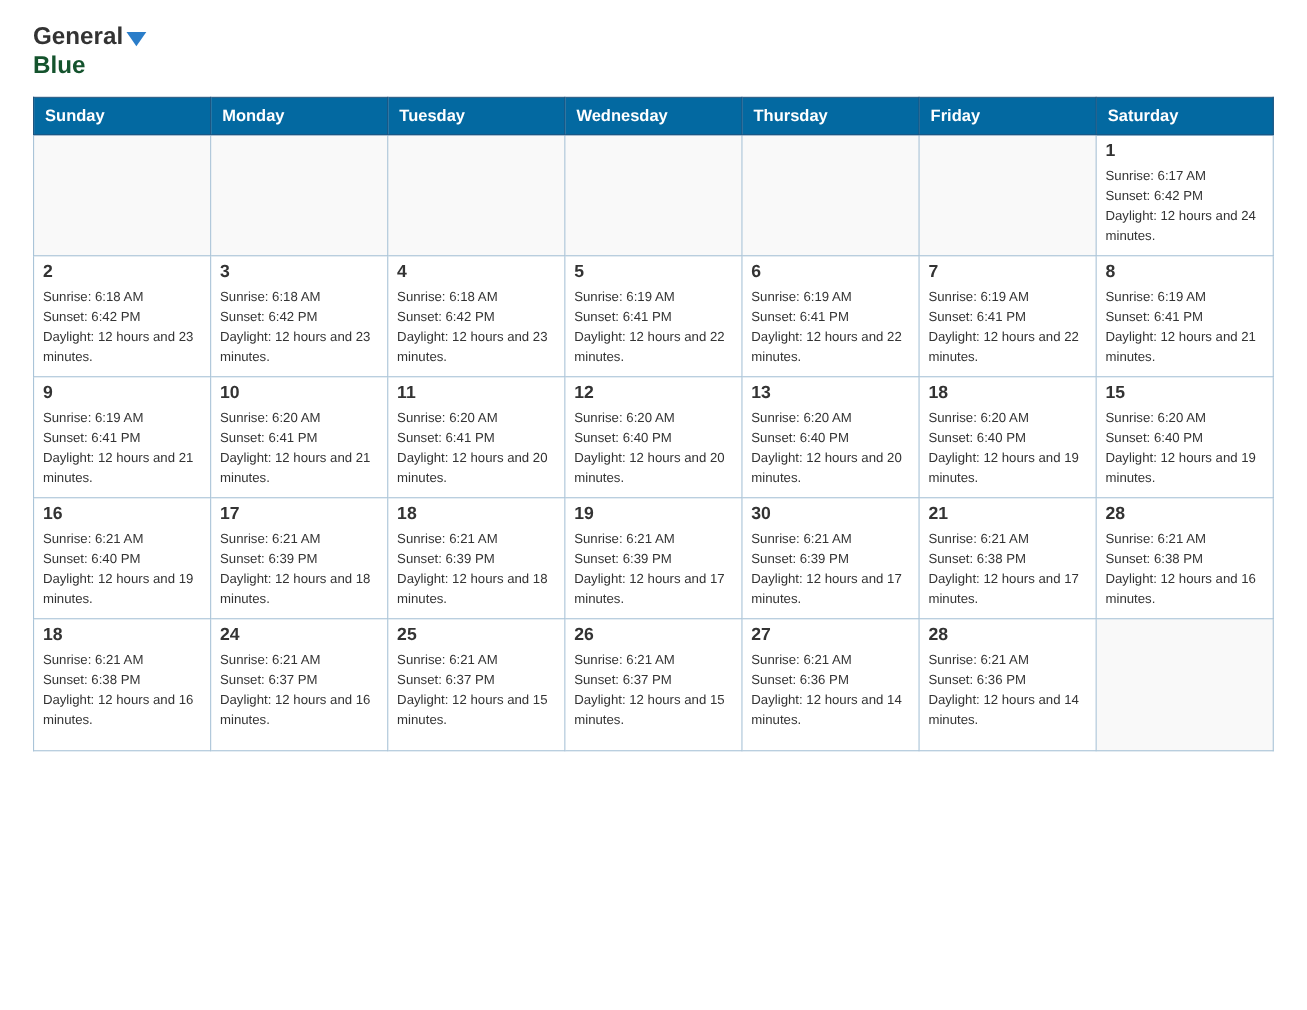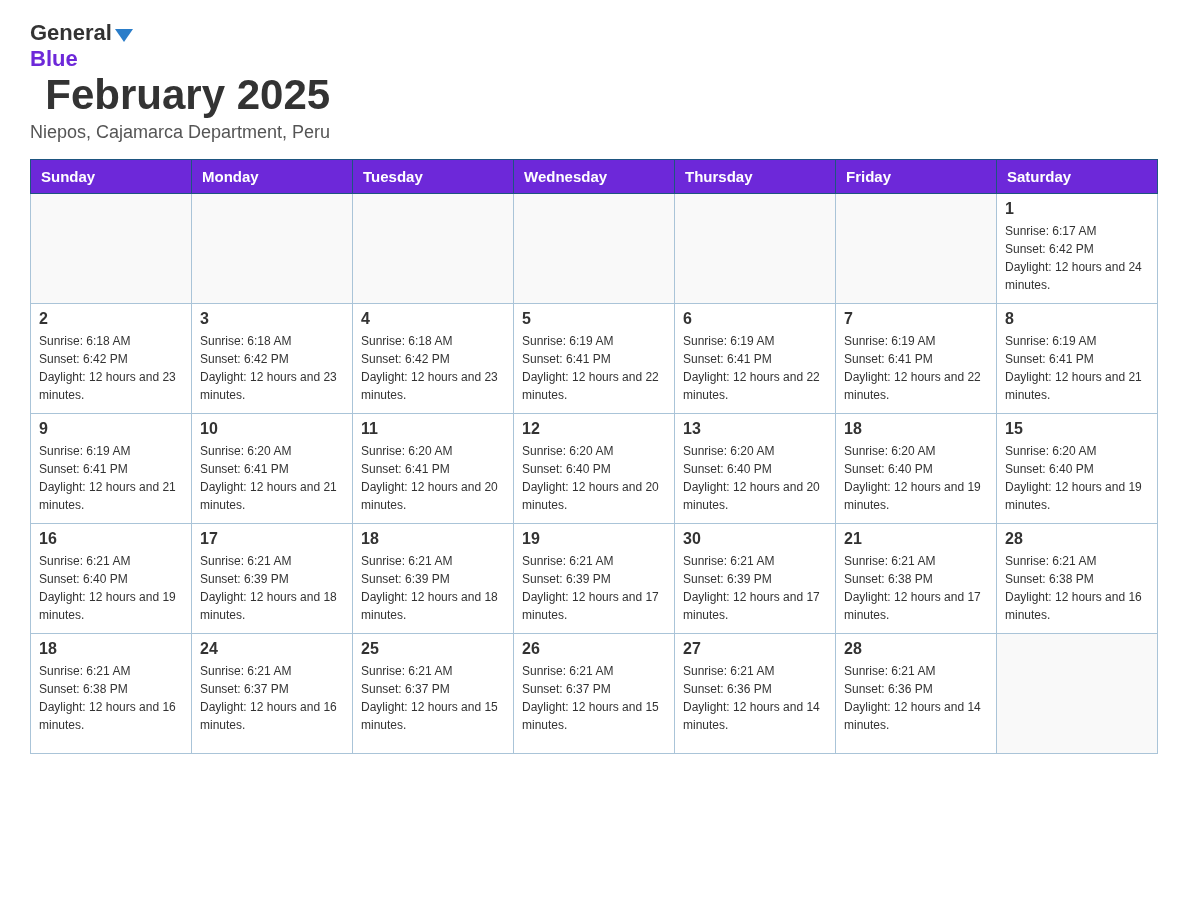"General" .header { flex-direction: column -> none }
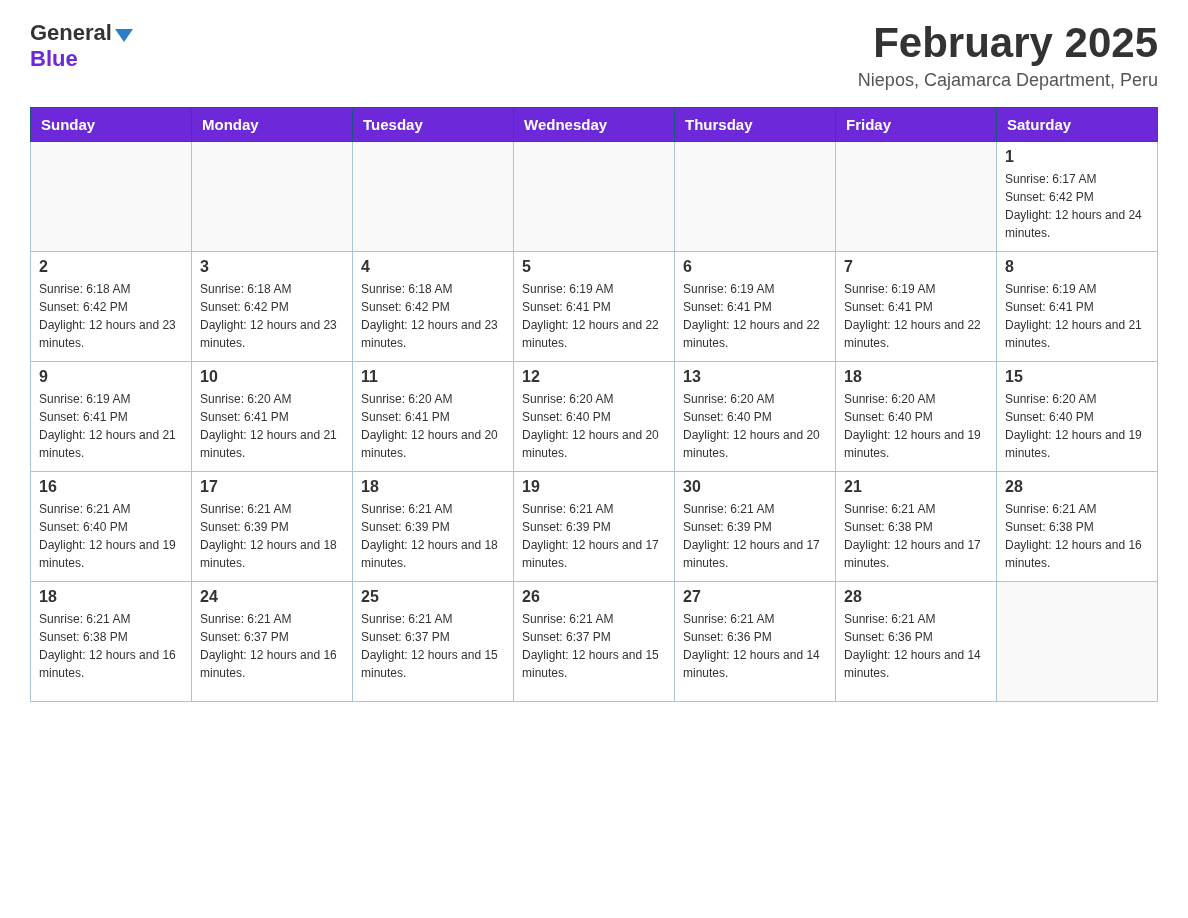"Blue" span { color: #6d28d9 -> #14532d }
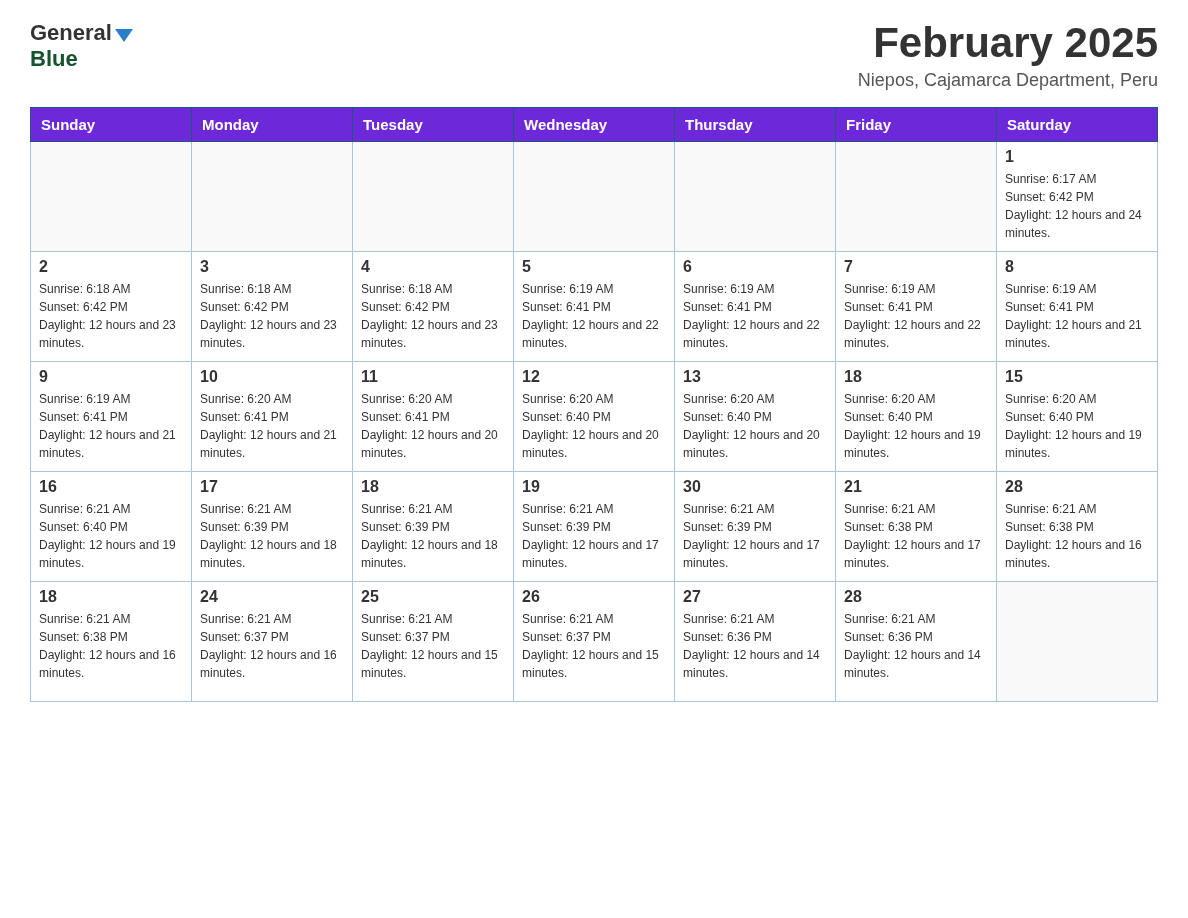"February 2025" div.title-area { html: <div> <div>February 2025</div> <div>Niepos, Cajamarca Department, Peru</div> </div> -> none }
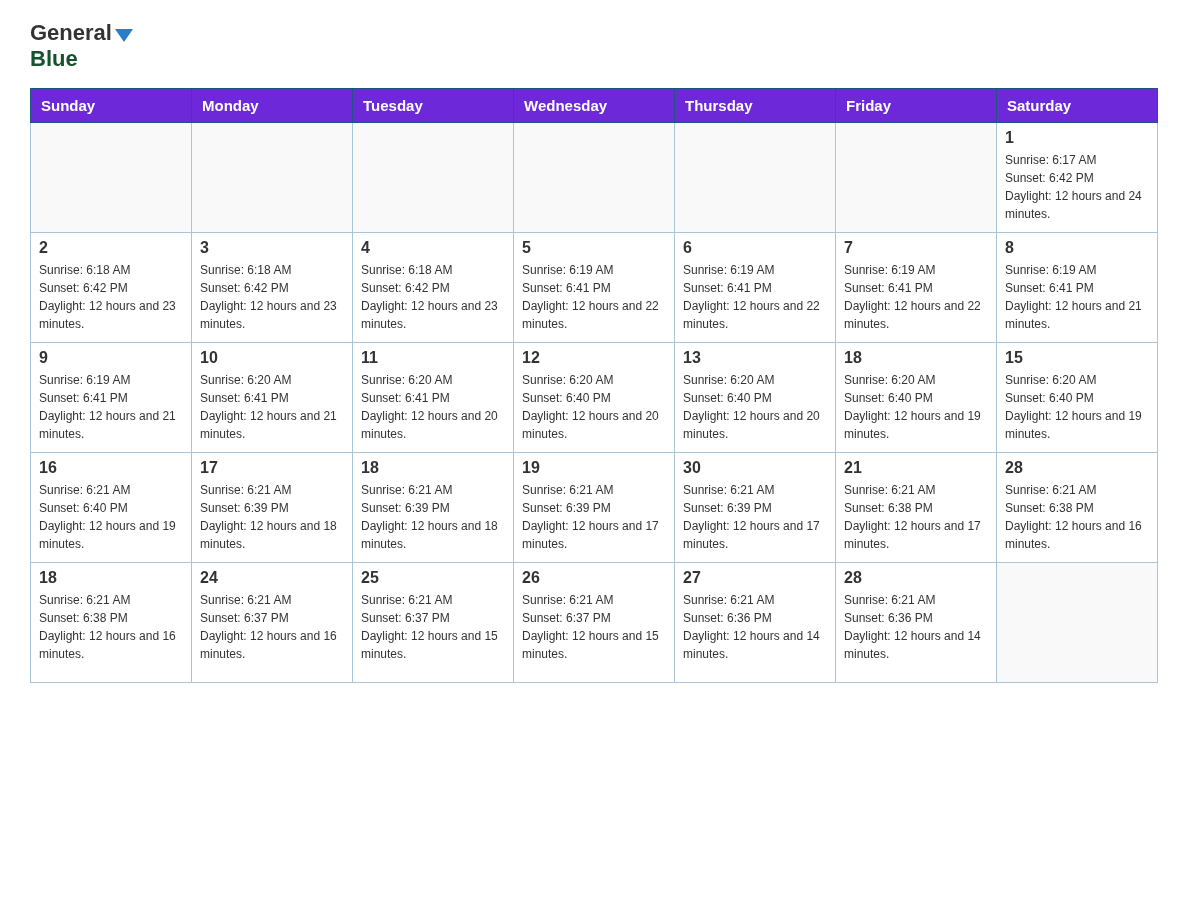"Sunday" th { background-color: #6d28d9 -> #0369a1 }
